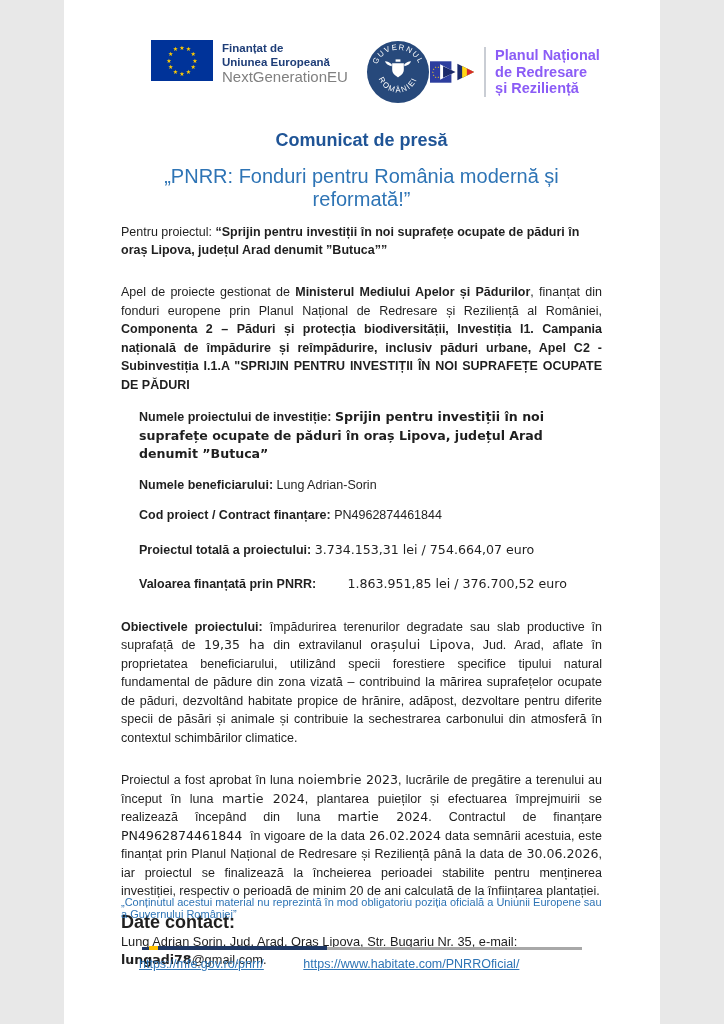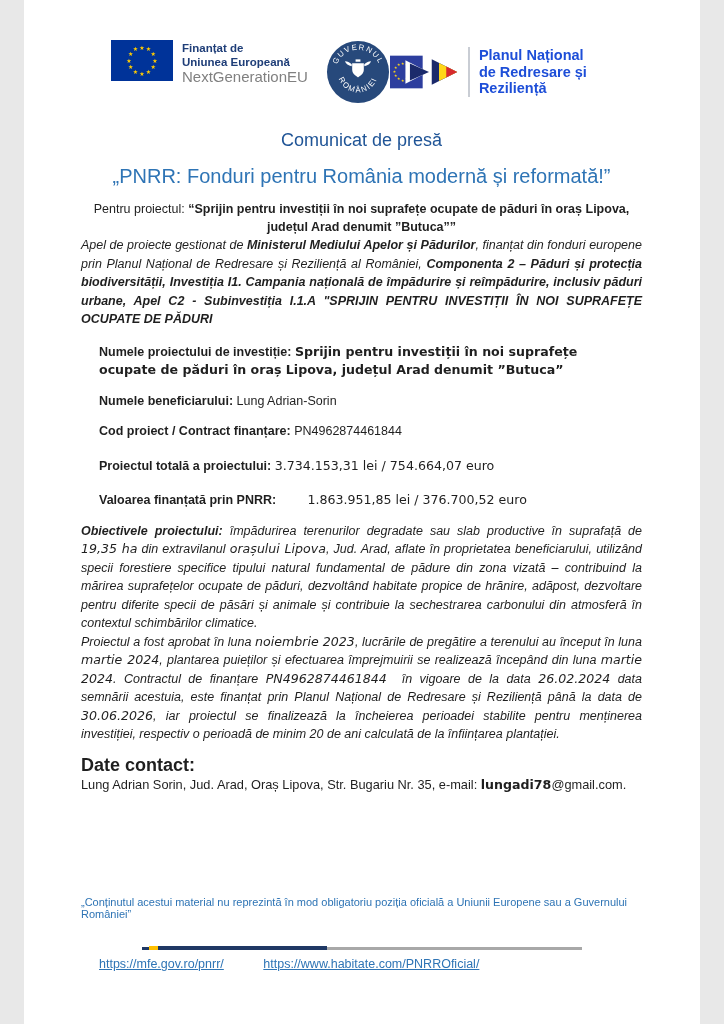"Finanțat de" .page { width: 676px -> 596px }
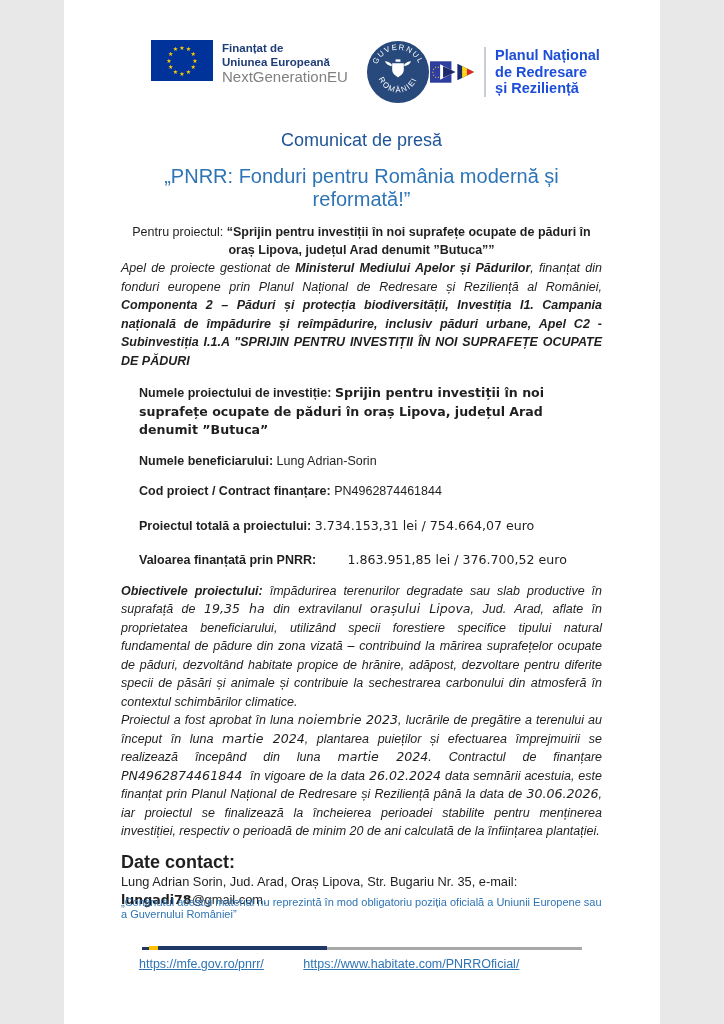"Planul Național" .pnrr-text { color: #1d4ed8 -> #8b5cf6 }
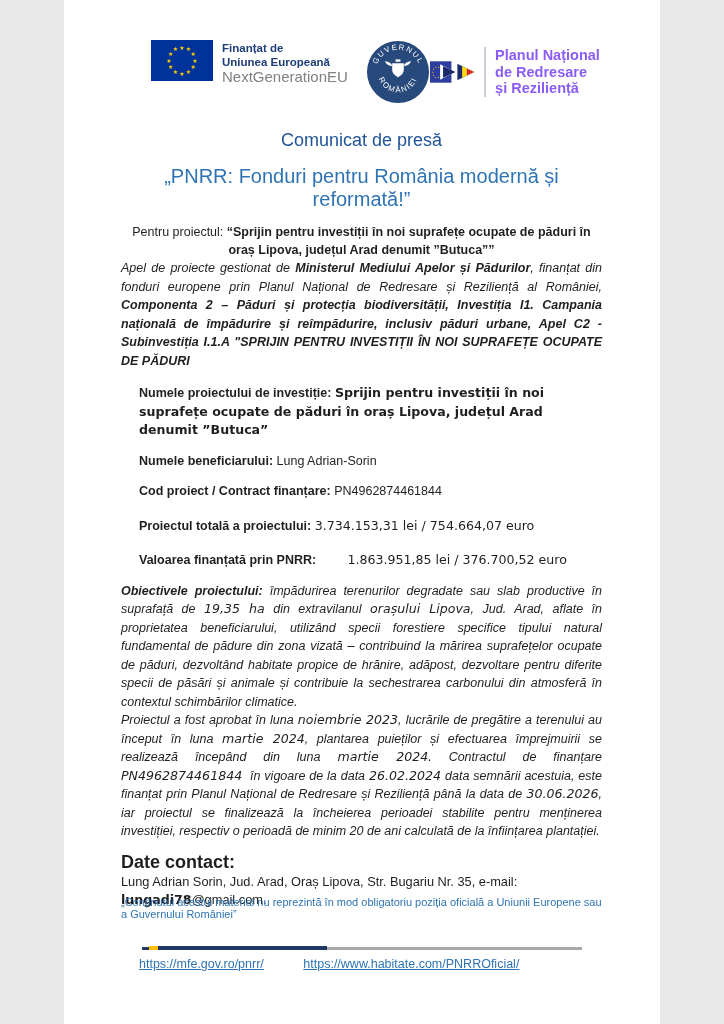"Comunicat de presă" .doc-title { font-weight: normal -> bold }
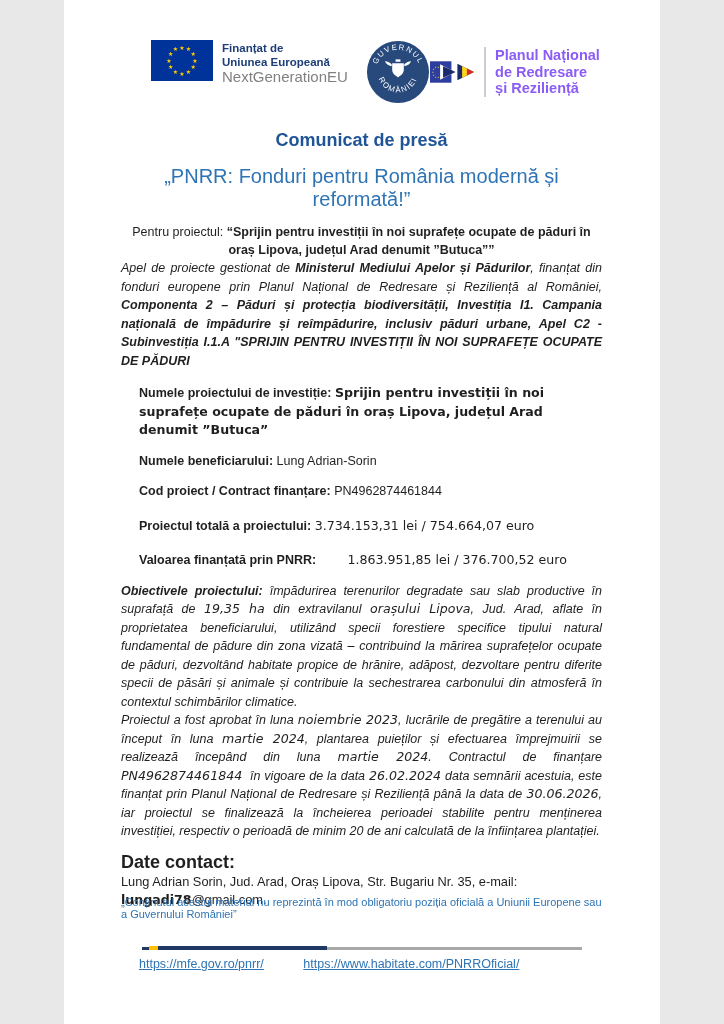"Pentru proiectul: “Sprijin pentru" .intro { text-align: center -> none }
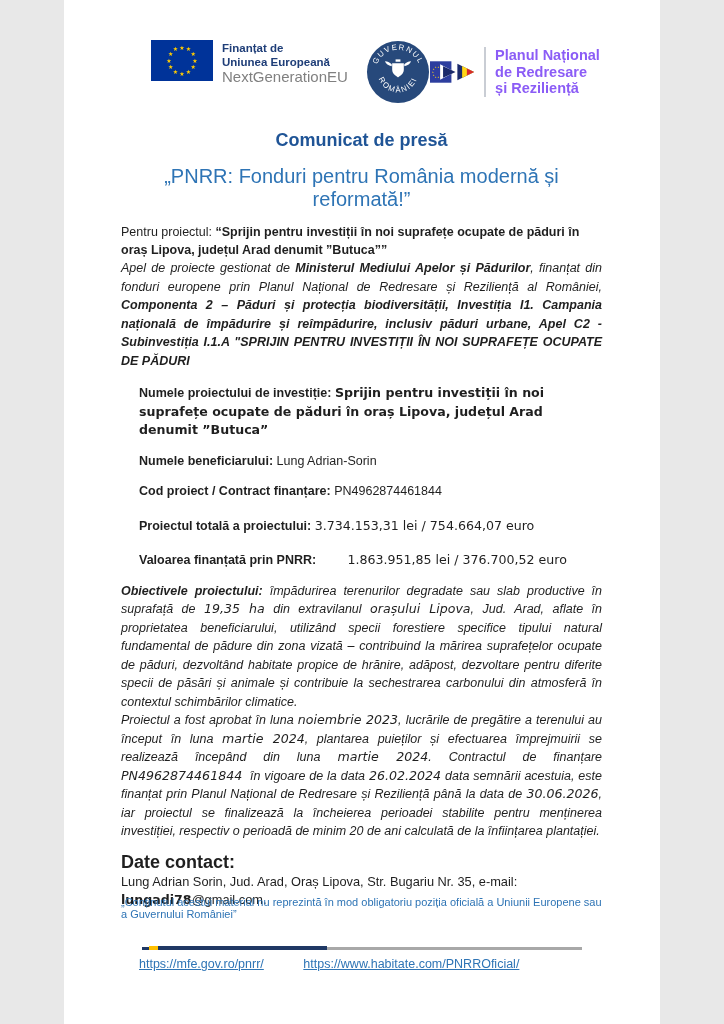"Apel de proiecte gestionat de" .para { font-style: italic -> none; margin-top: 0 -> 24px }
